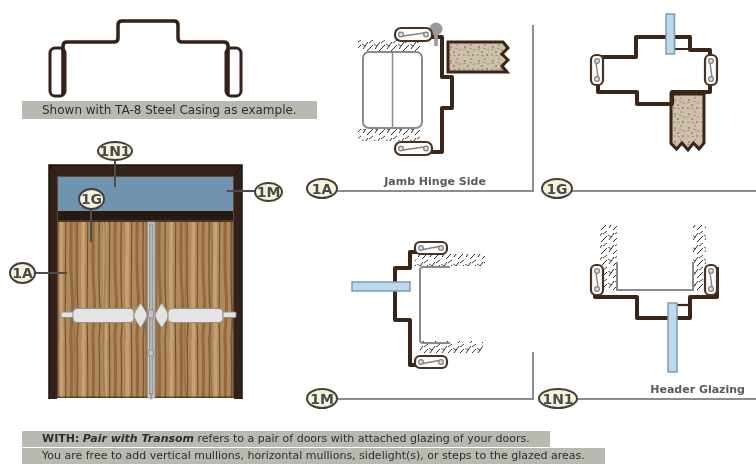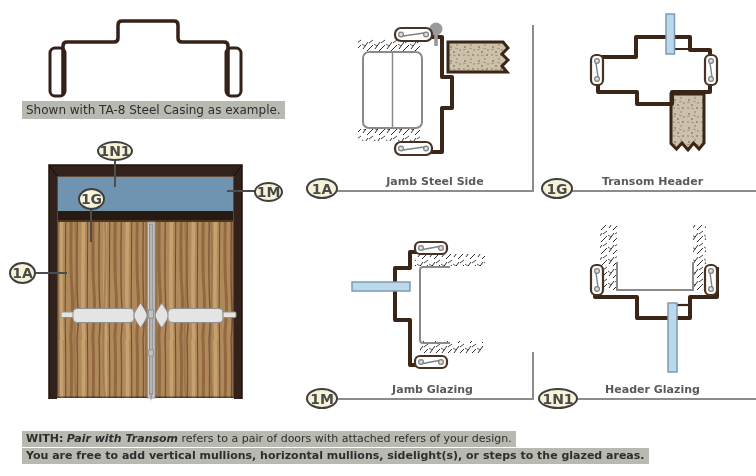"Shown with TA-8 Steel Casing" .band { padding: 1px 4px -> 1px 20px }
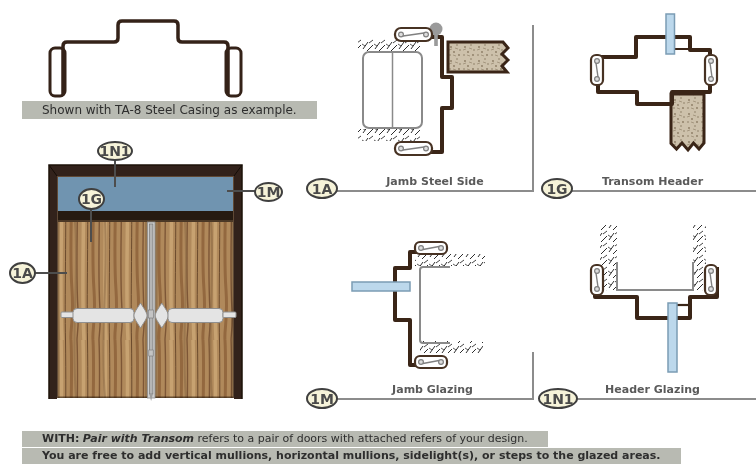"Jamb Steel Side" div.panel-caption { text: Steel -> Hinge }
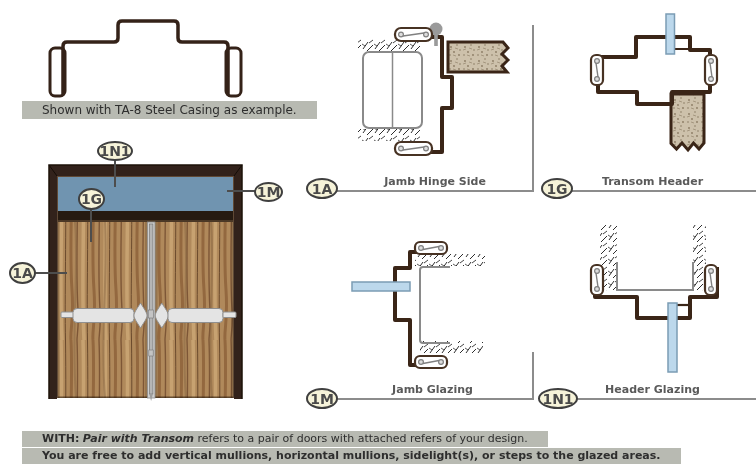"Transom Header" div.panel-caption { html: <div>Transom Header</div> -> none }
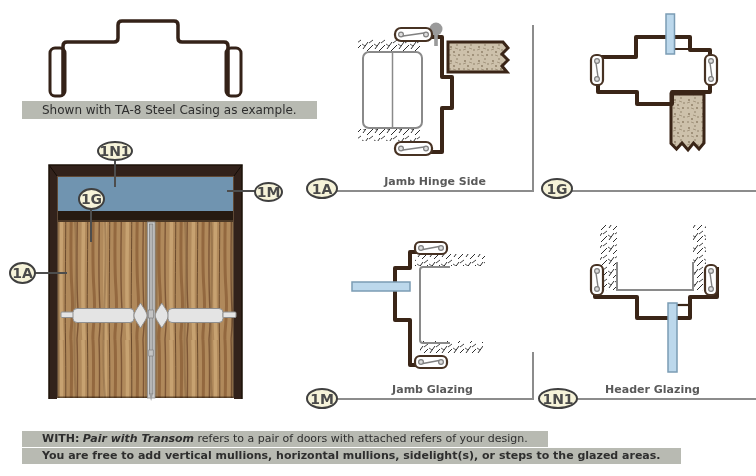"Jamb Glazing" div.panel-caption { html: <div>Jamb Glazing</div> -> none }
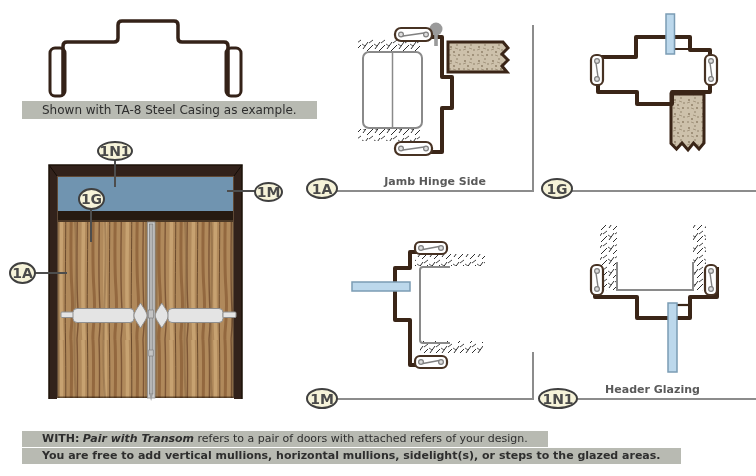"Header Glazing" div.panel-caption { text-align: none -> right }
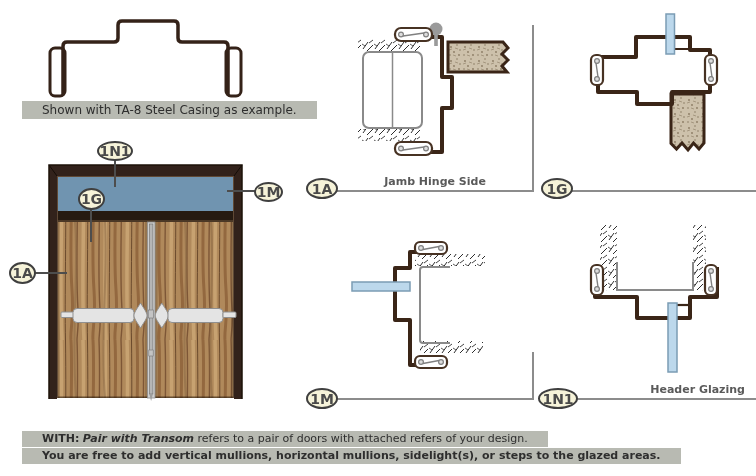"refers to a pair of" span { text: refers of your design -> glazing of your doors }
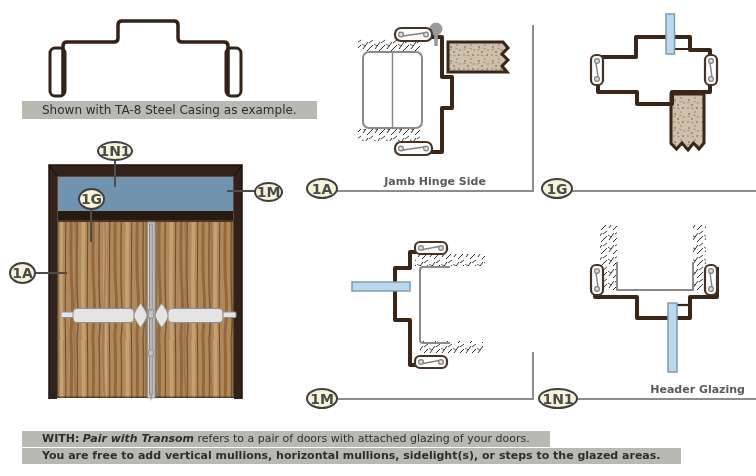"You are free to add" div.band { font-weight: bold -> none }
